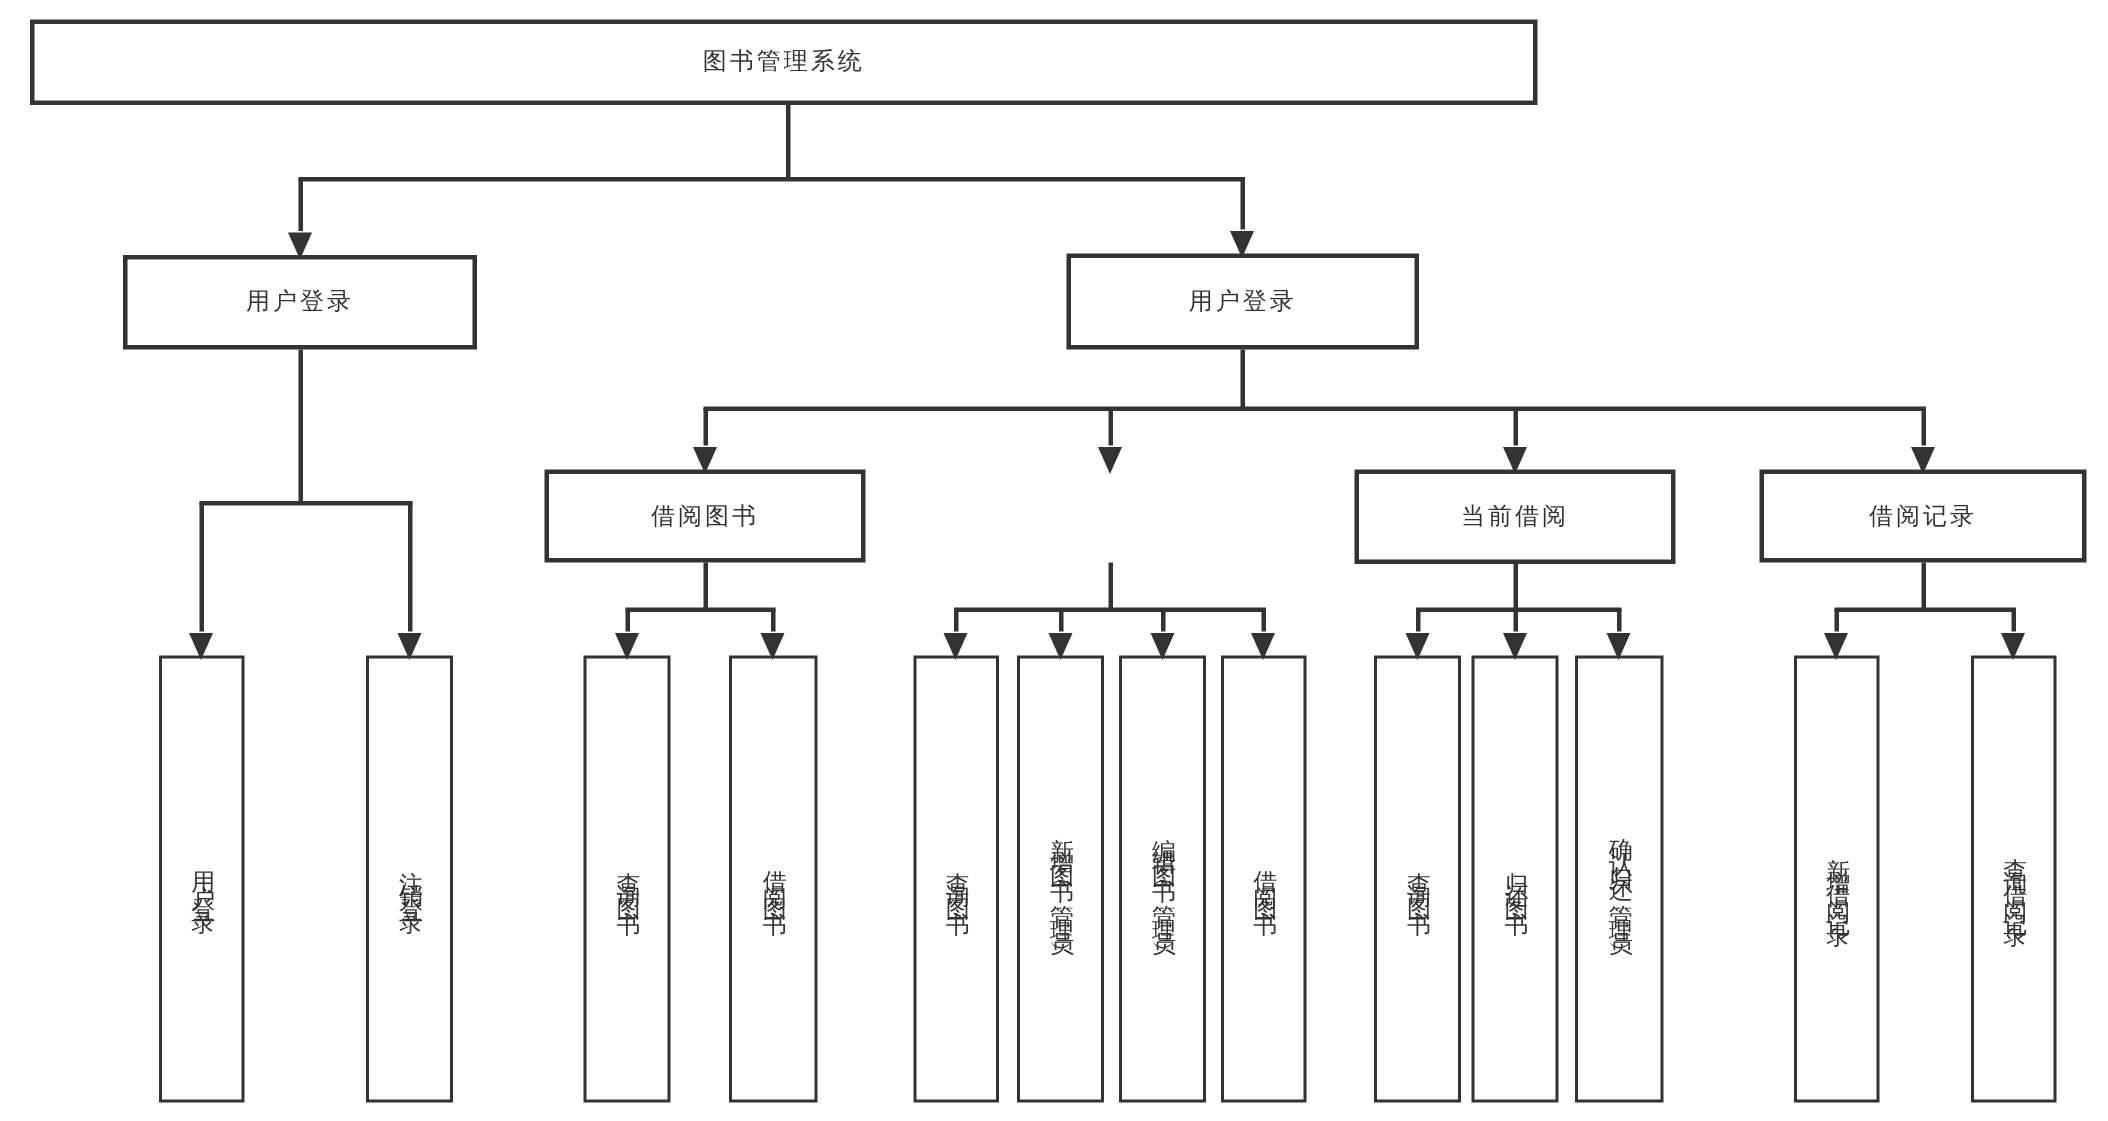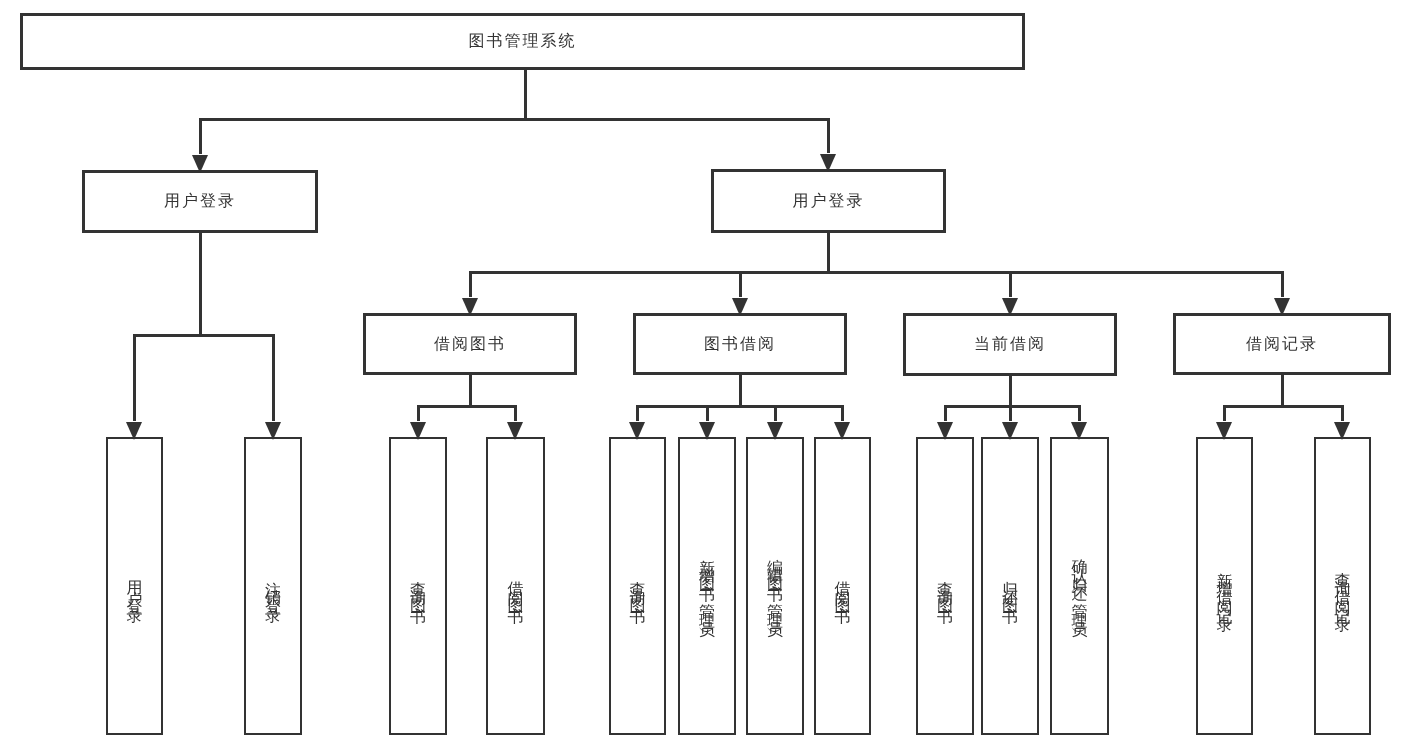"图书借阅" div.node { html: <div> <span>图书借阅</span> </div> -> none }
